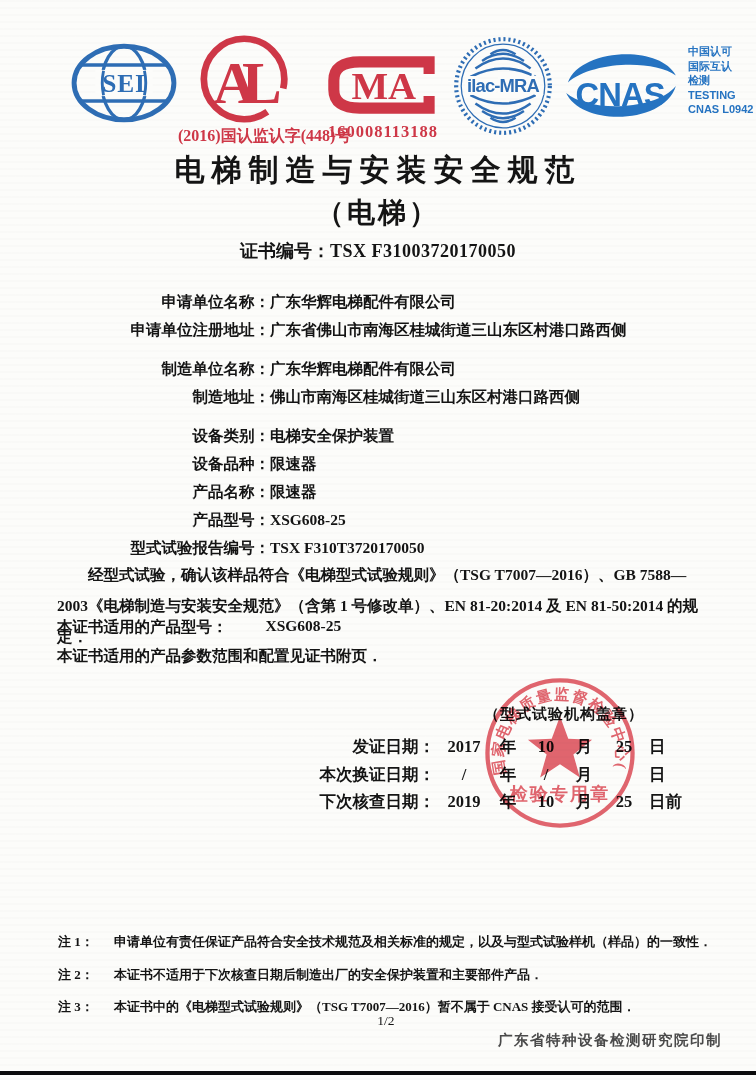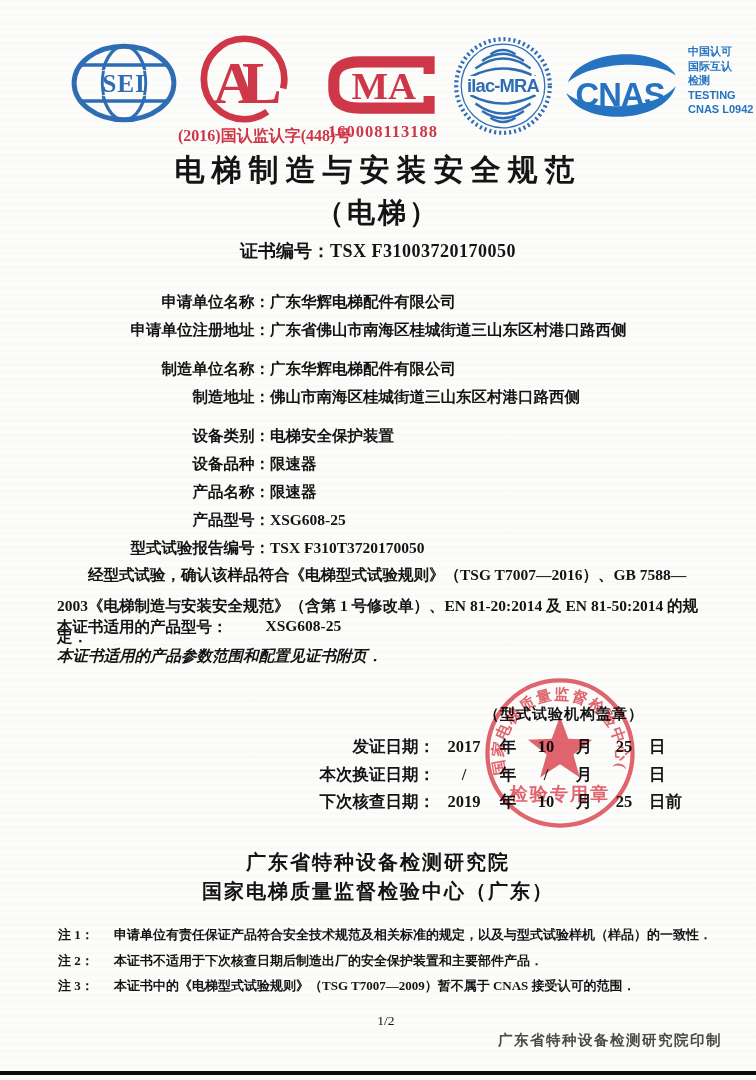"本证书适用的产品参数范围和配置见证书附页．" .attach { font-style: italic -> none }
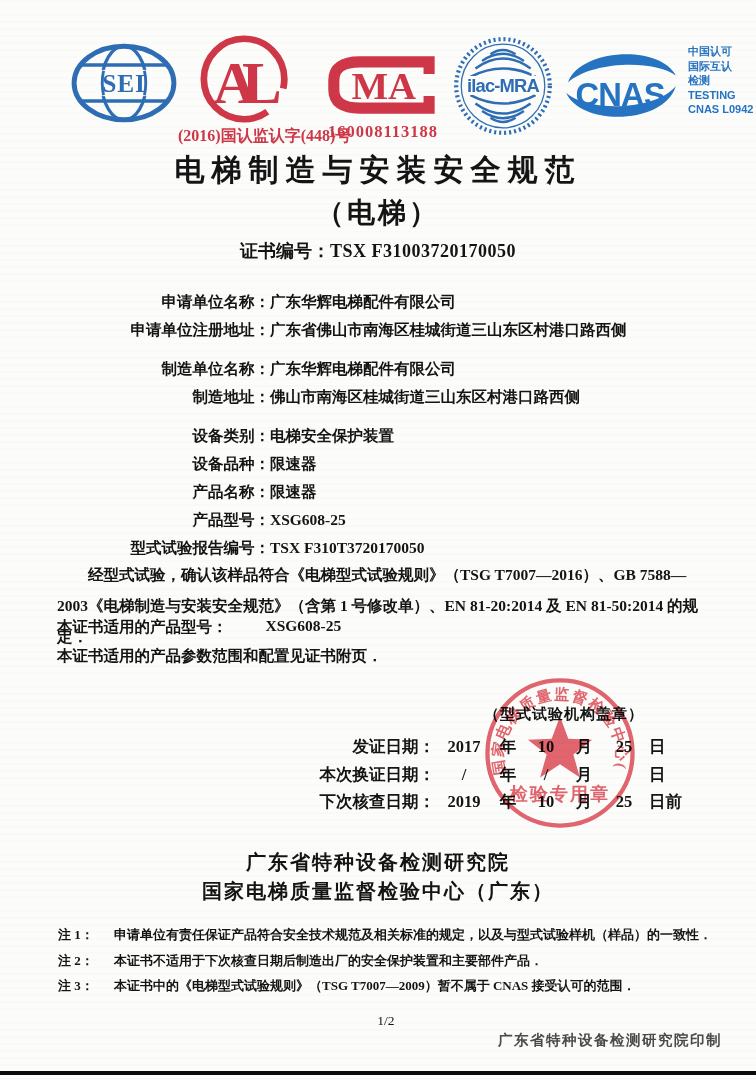"广东省特种设备检测研究院" div.abs { html: <div> <div>广东省特种设备检测研究院</div> <div>国家电梯质量监督检验中心（广东）</div> </div> -> none }
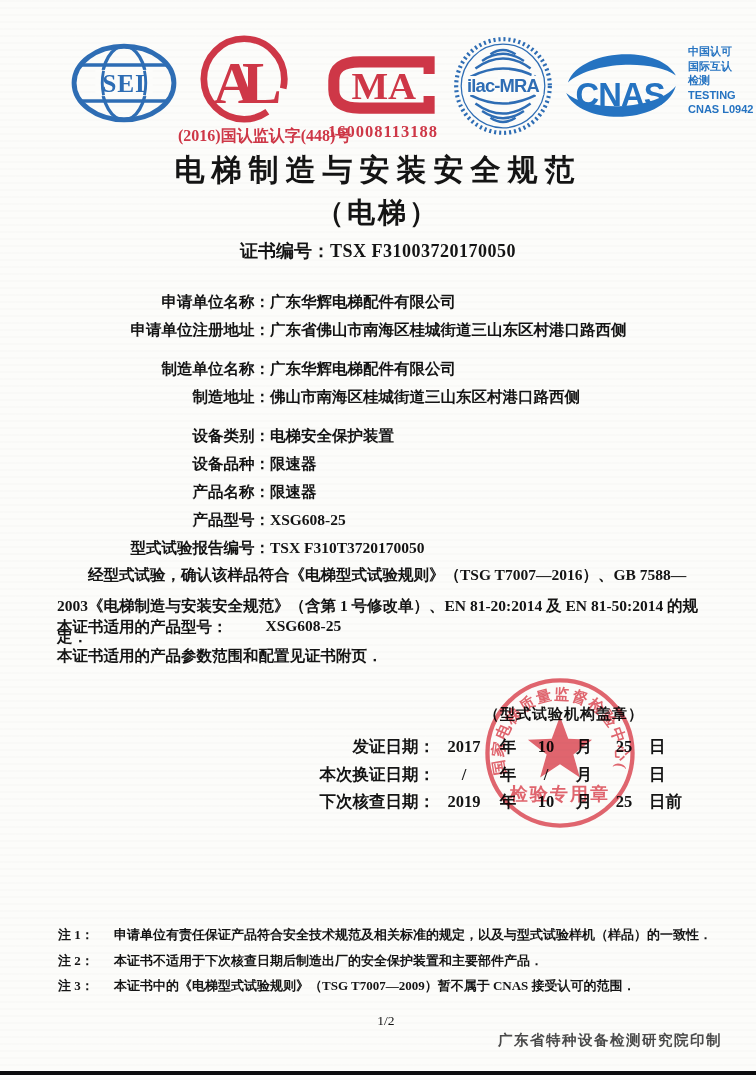"注 1：" .nrow { margin-top: none -> 7px }
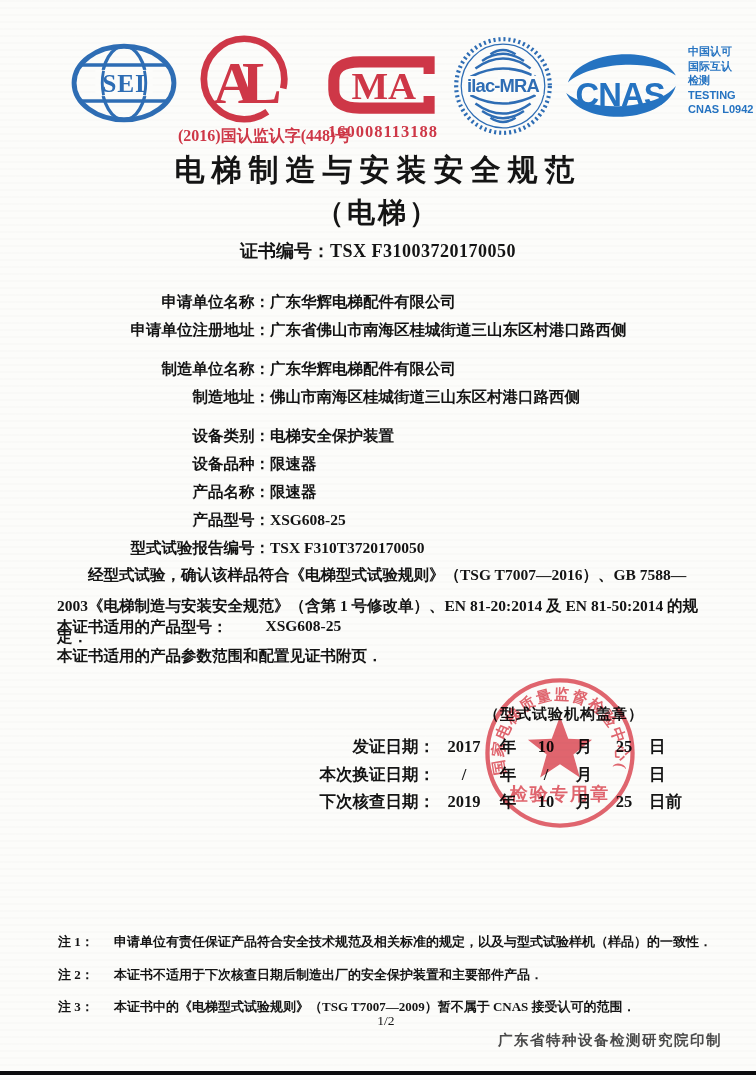"本证书中的《电梯型式试验规则》（TSG T7007—2009）暂不属于 CNAS" span.ntext { text: 2009 -> 2016 }
